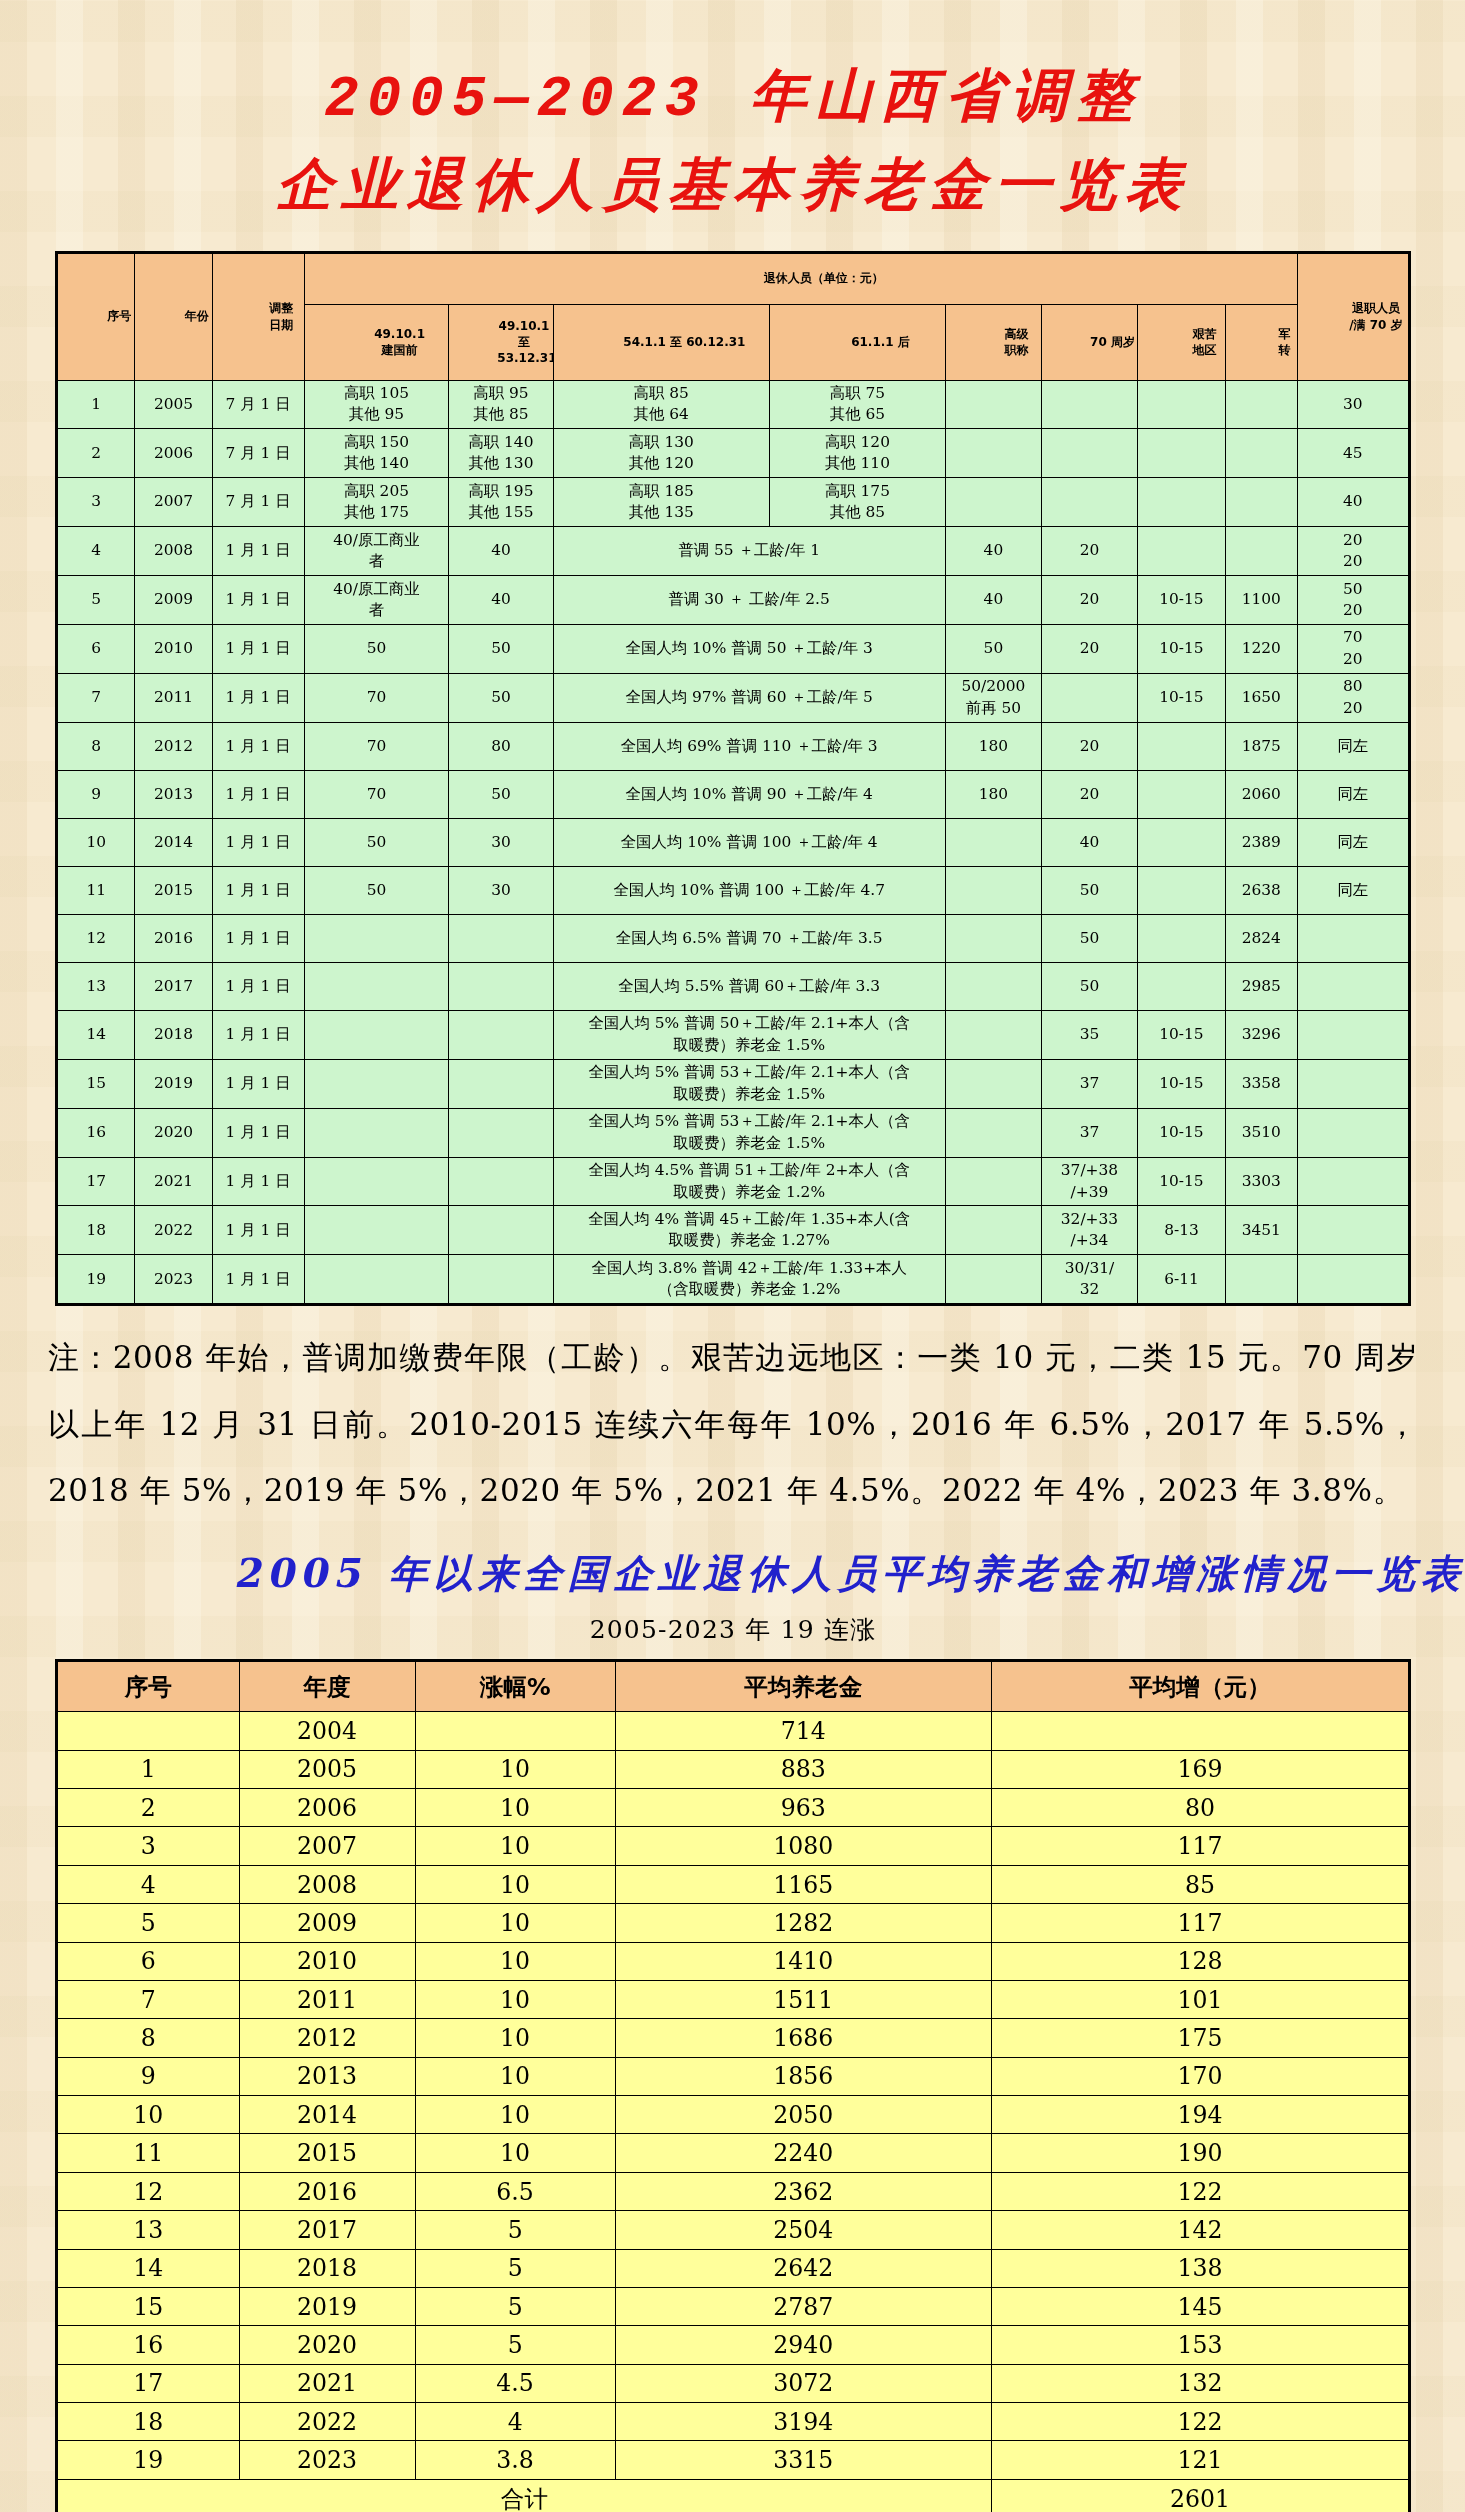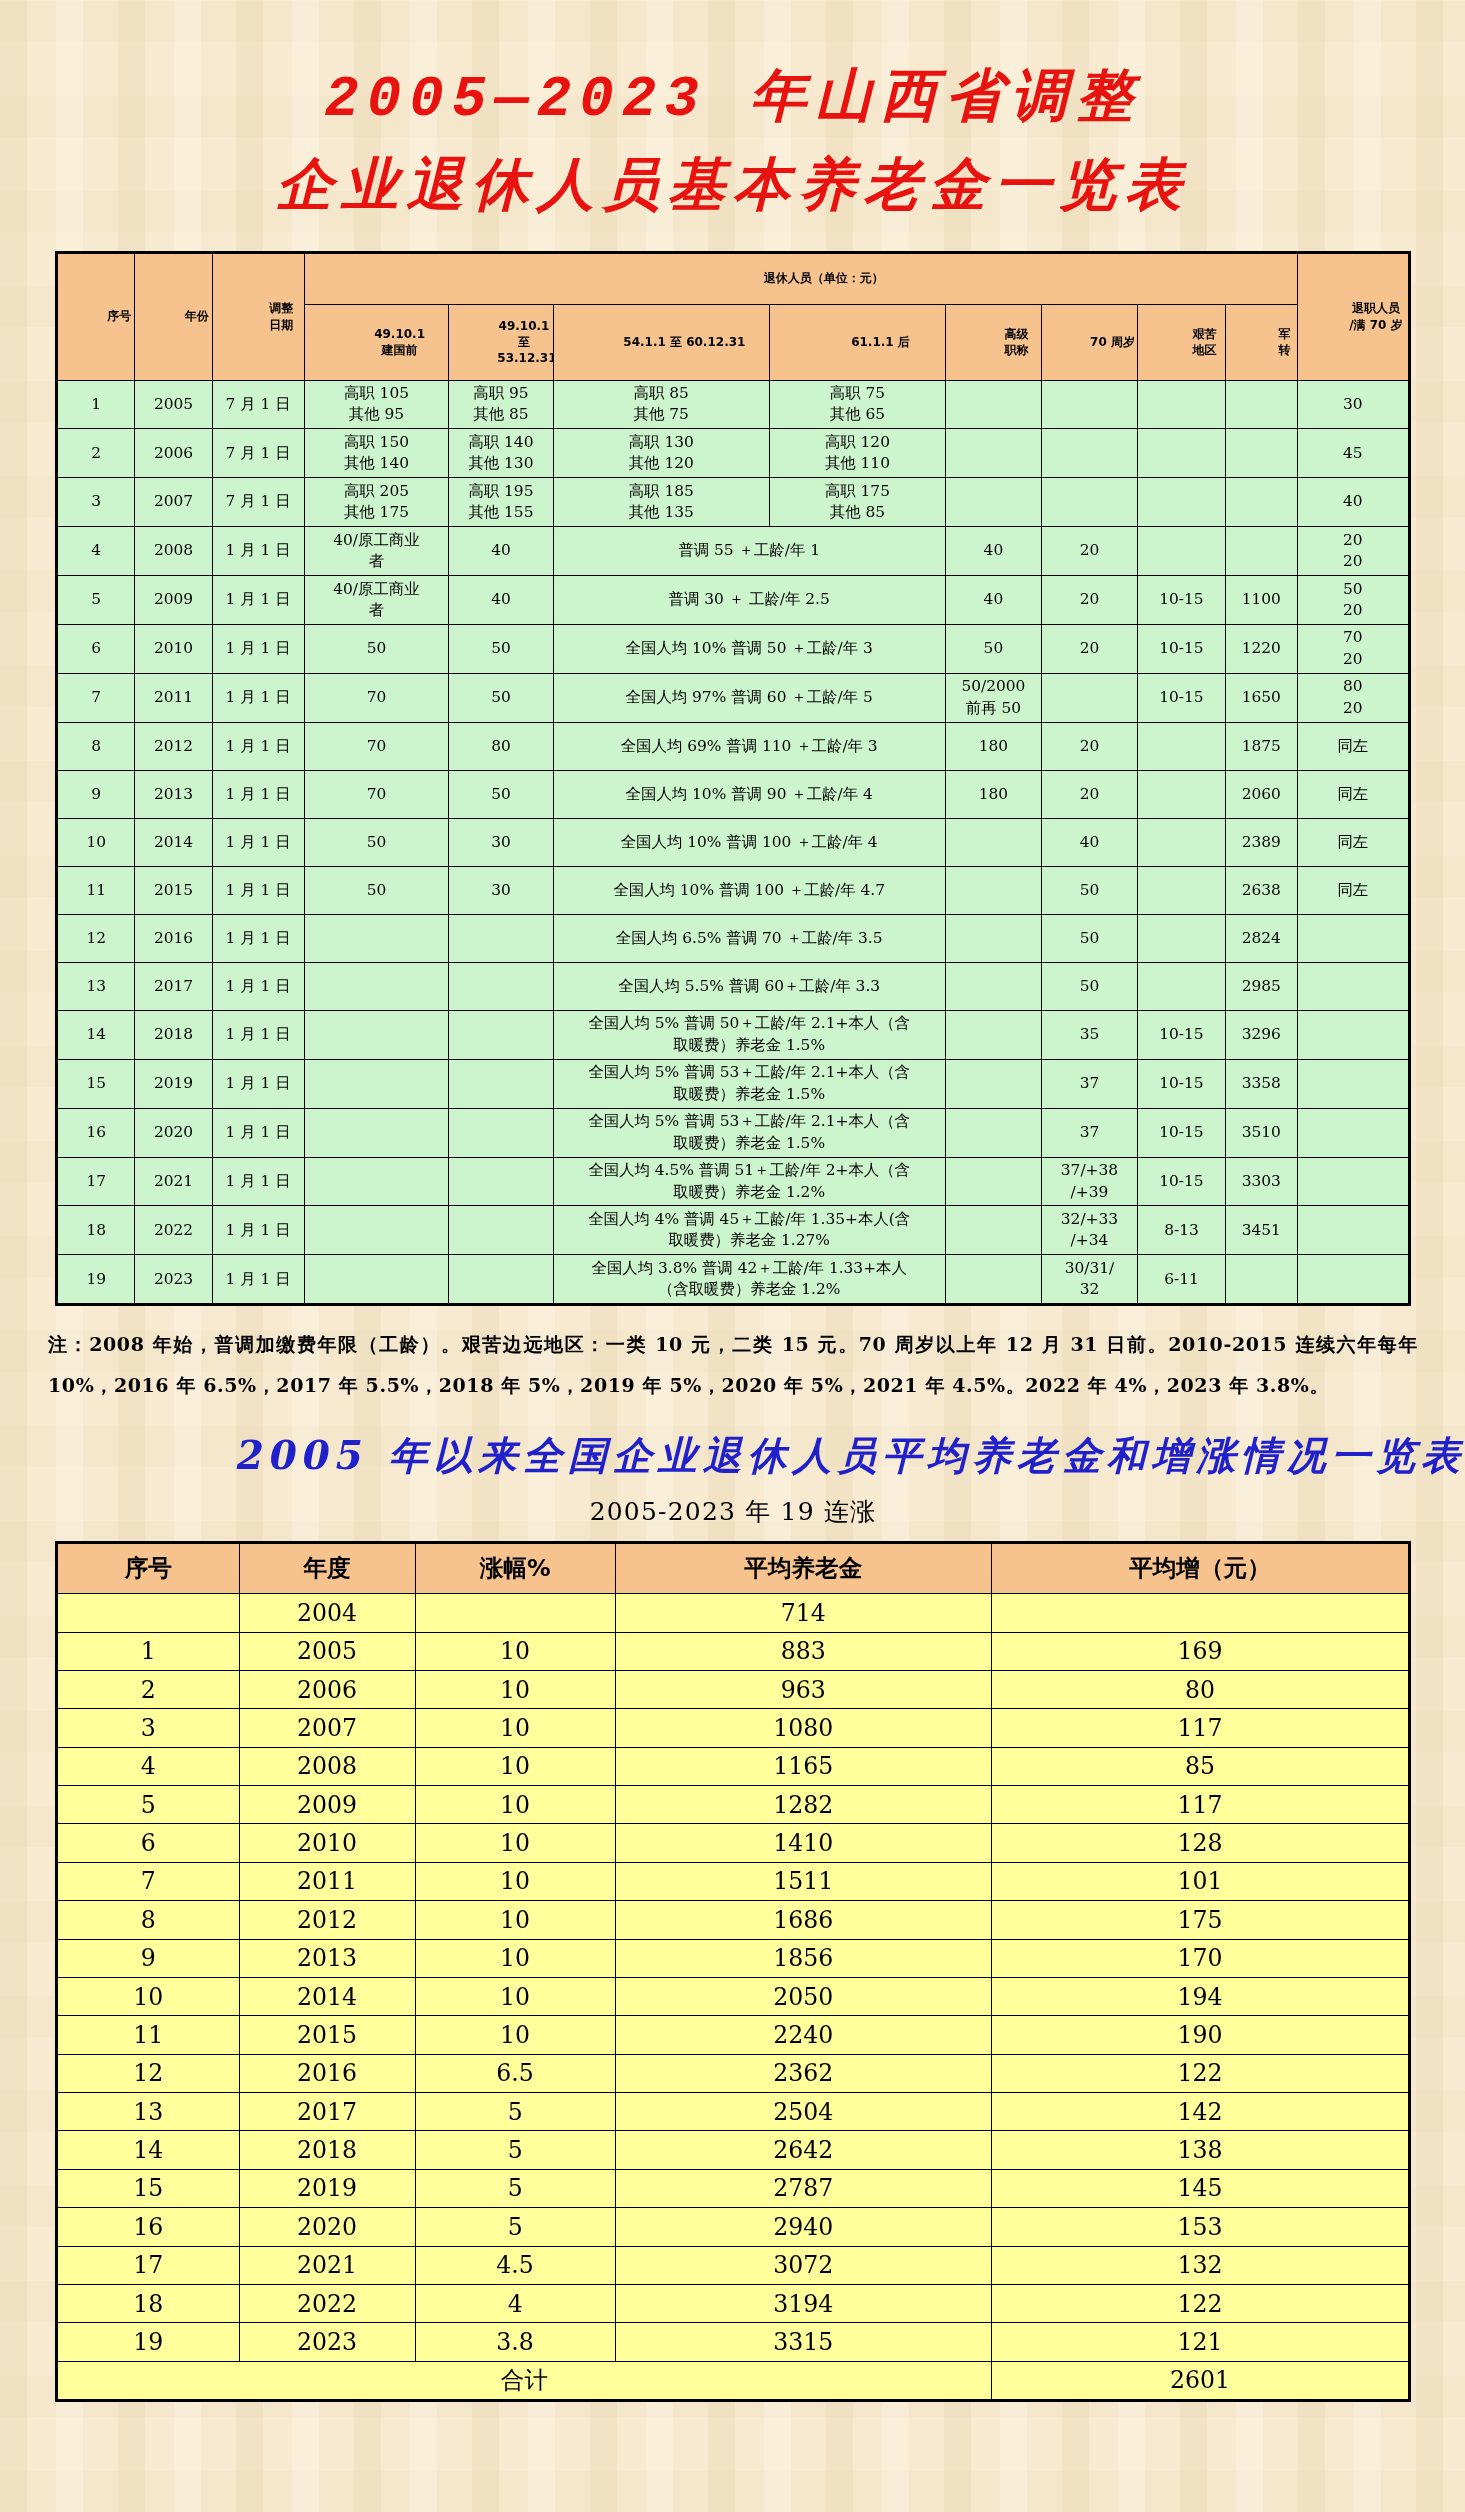"高职 85" td { text: 75 -> 64 }
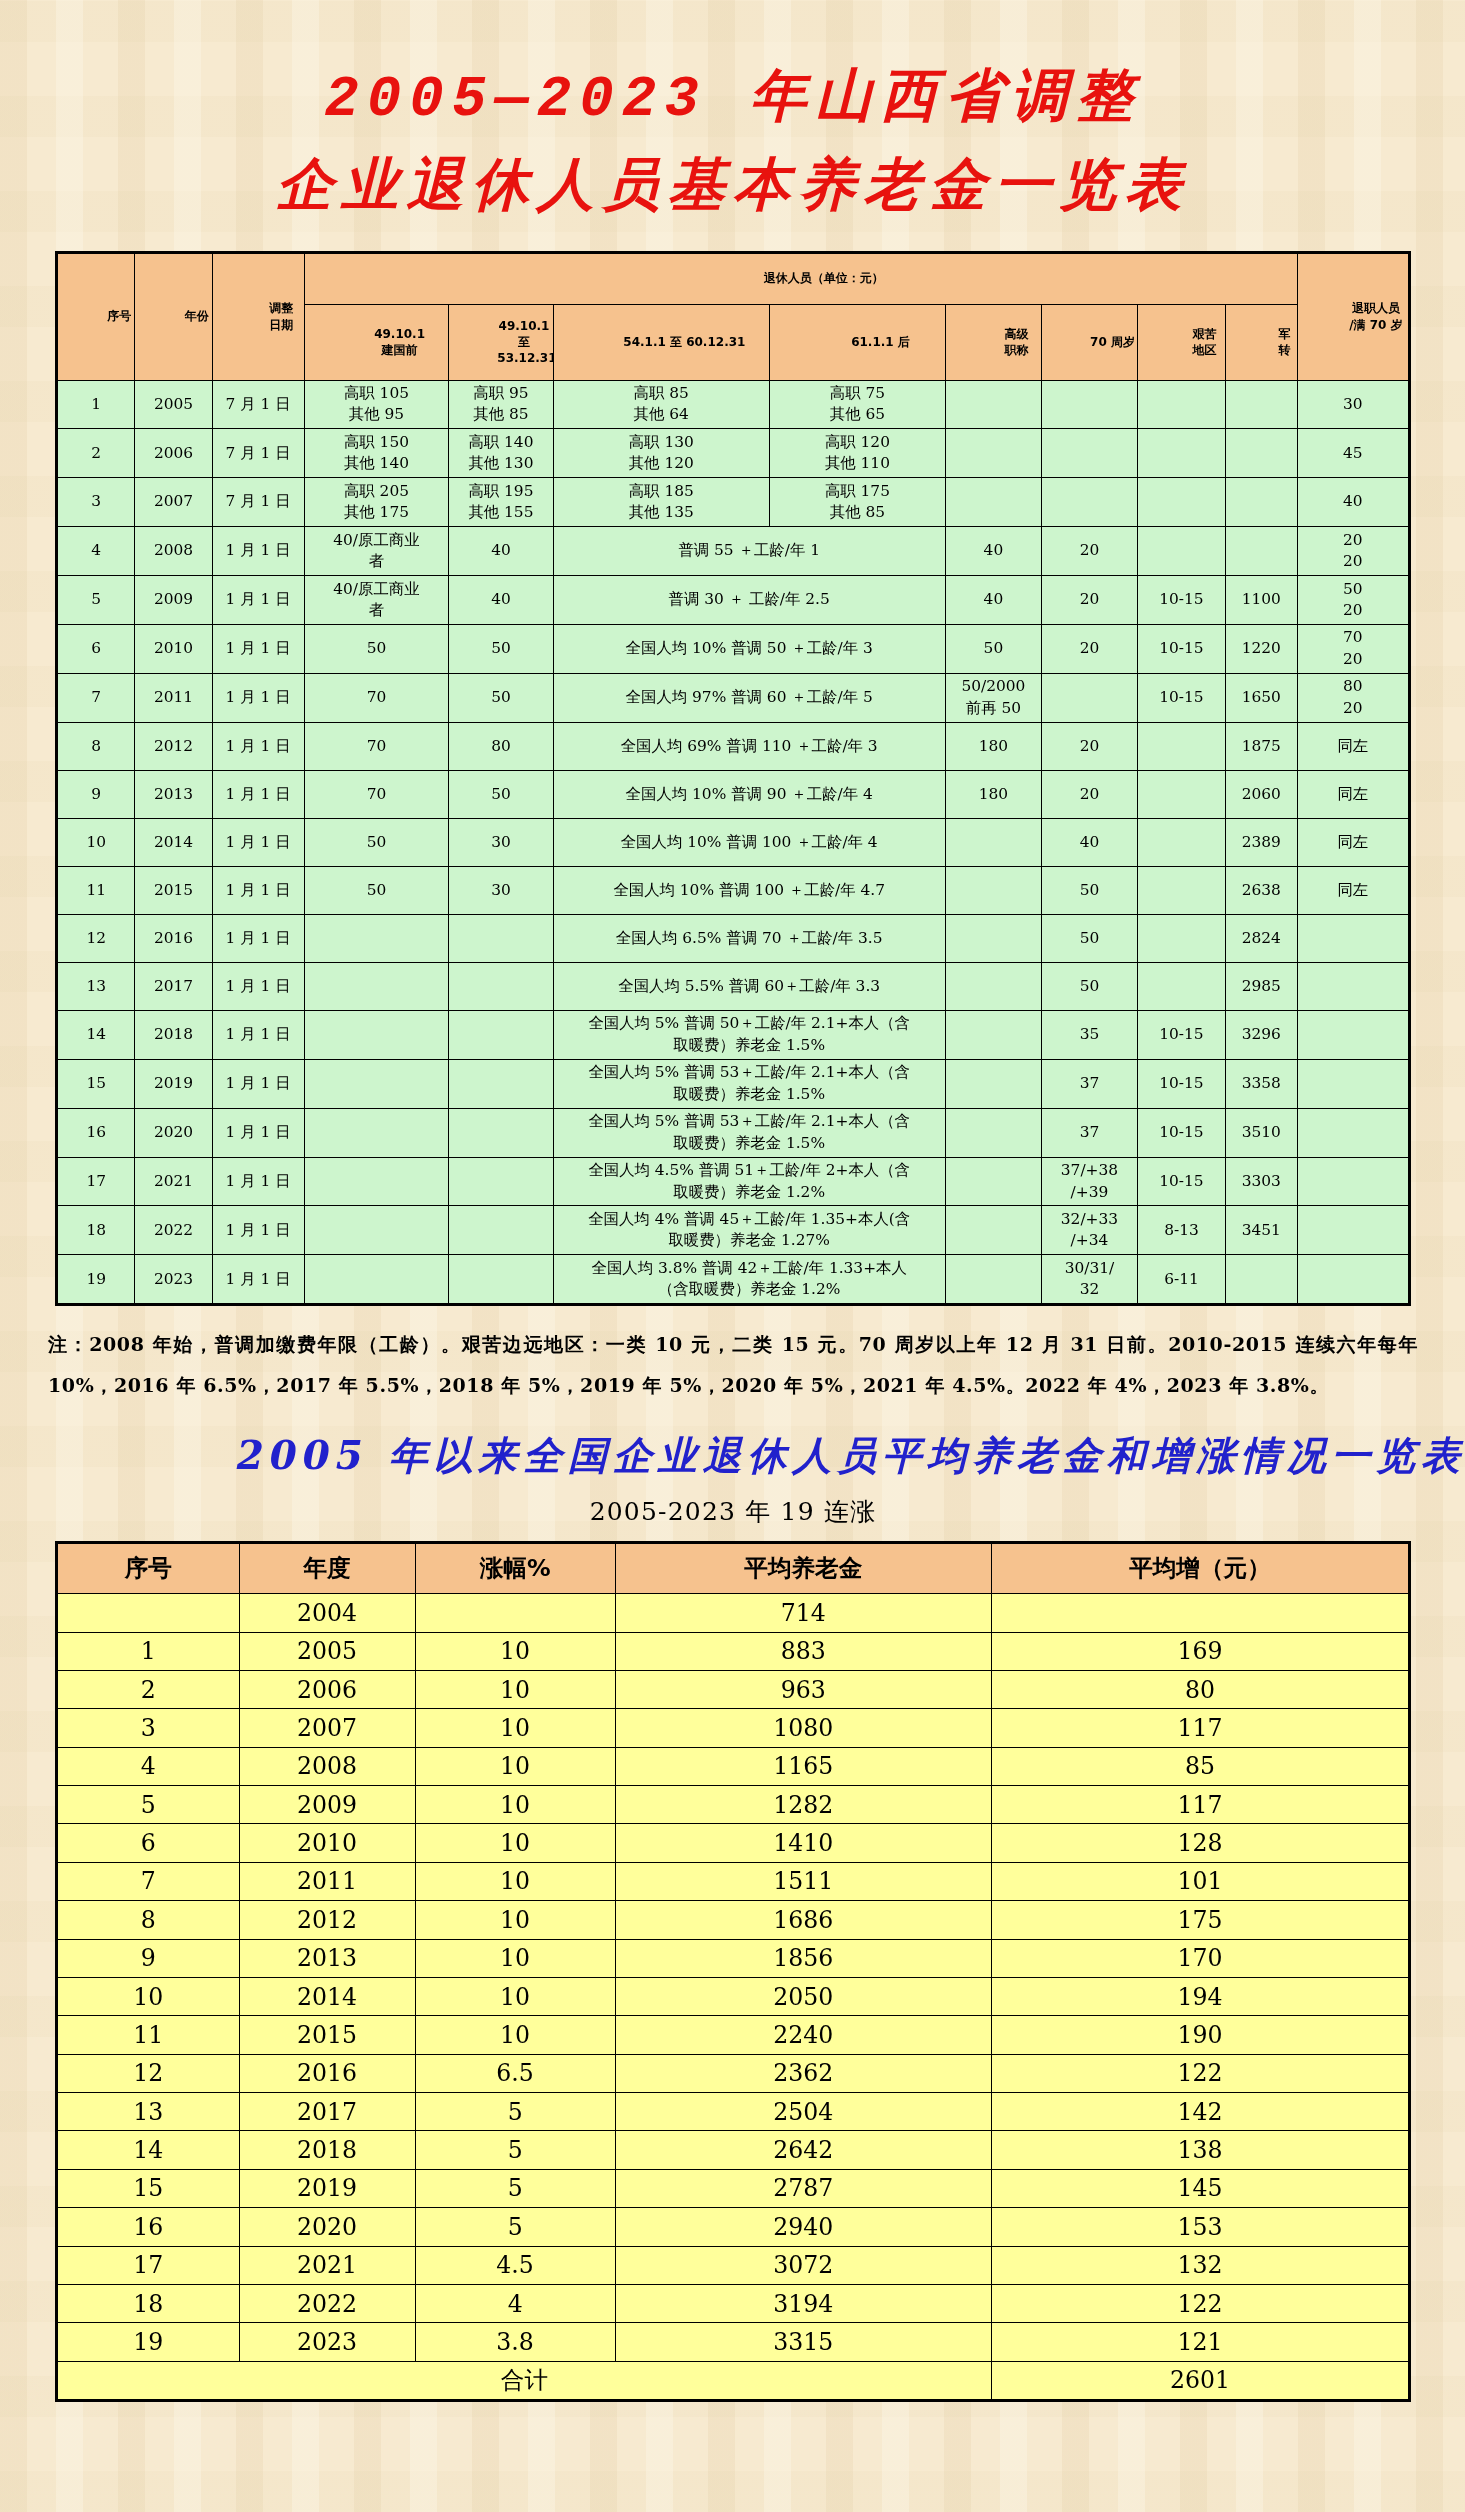"注：2008 年始，普调加缴费年限（工龄）。艰苦边远地区：一类 10 元，二类" .note { font-size: 19px -> 31px; font-weight: bold -> none }
